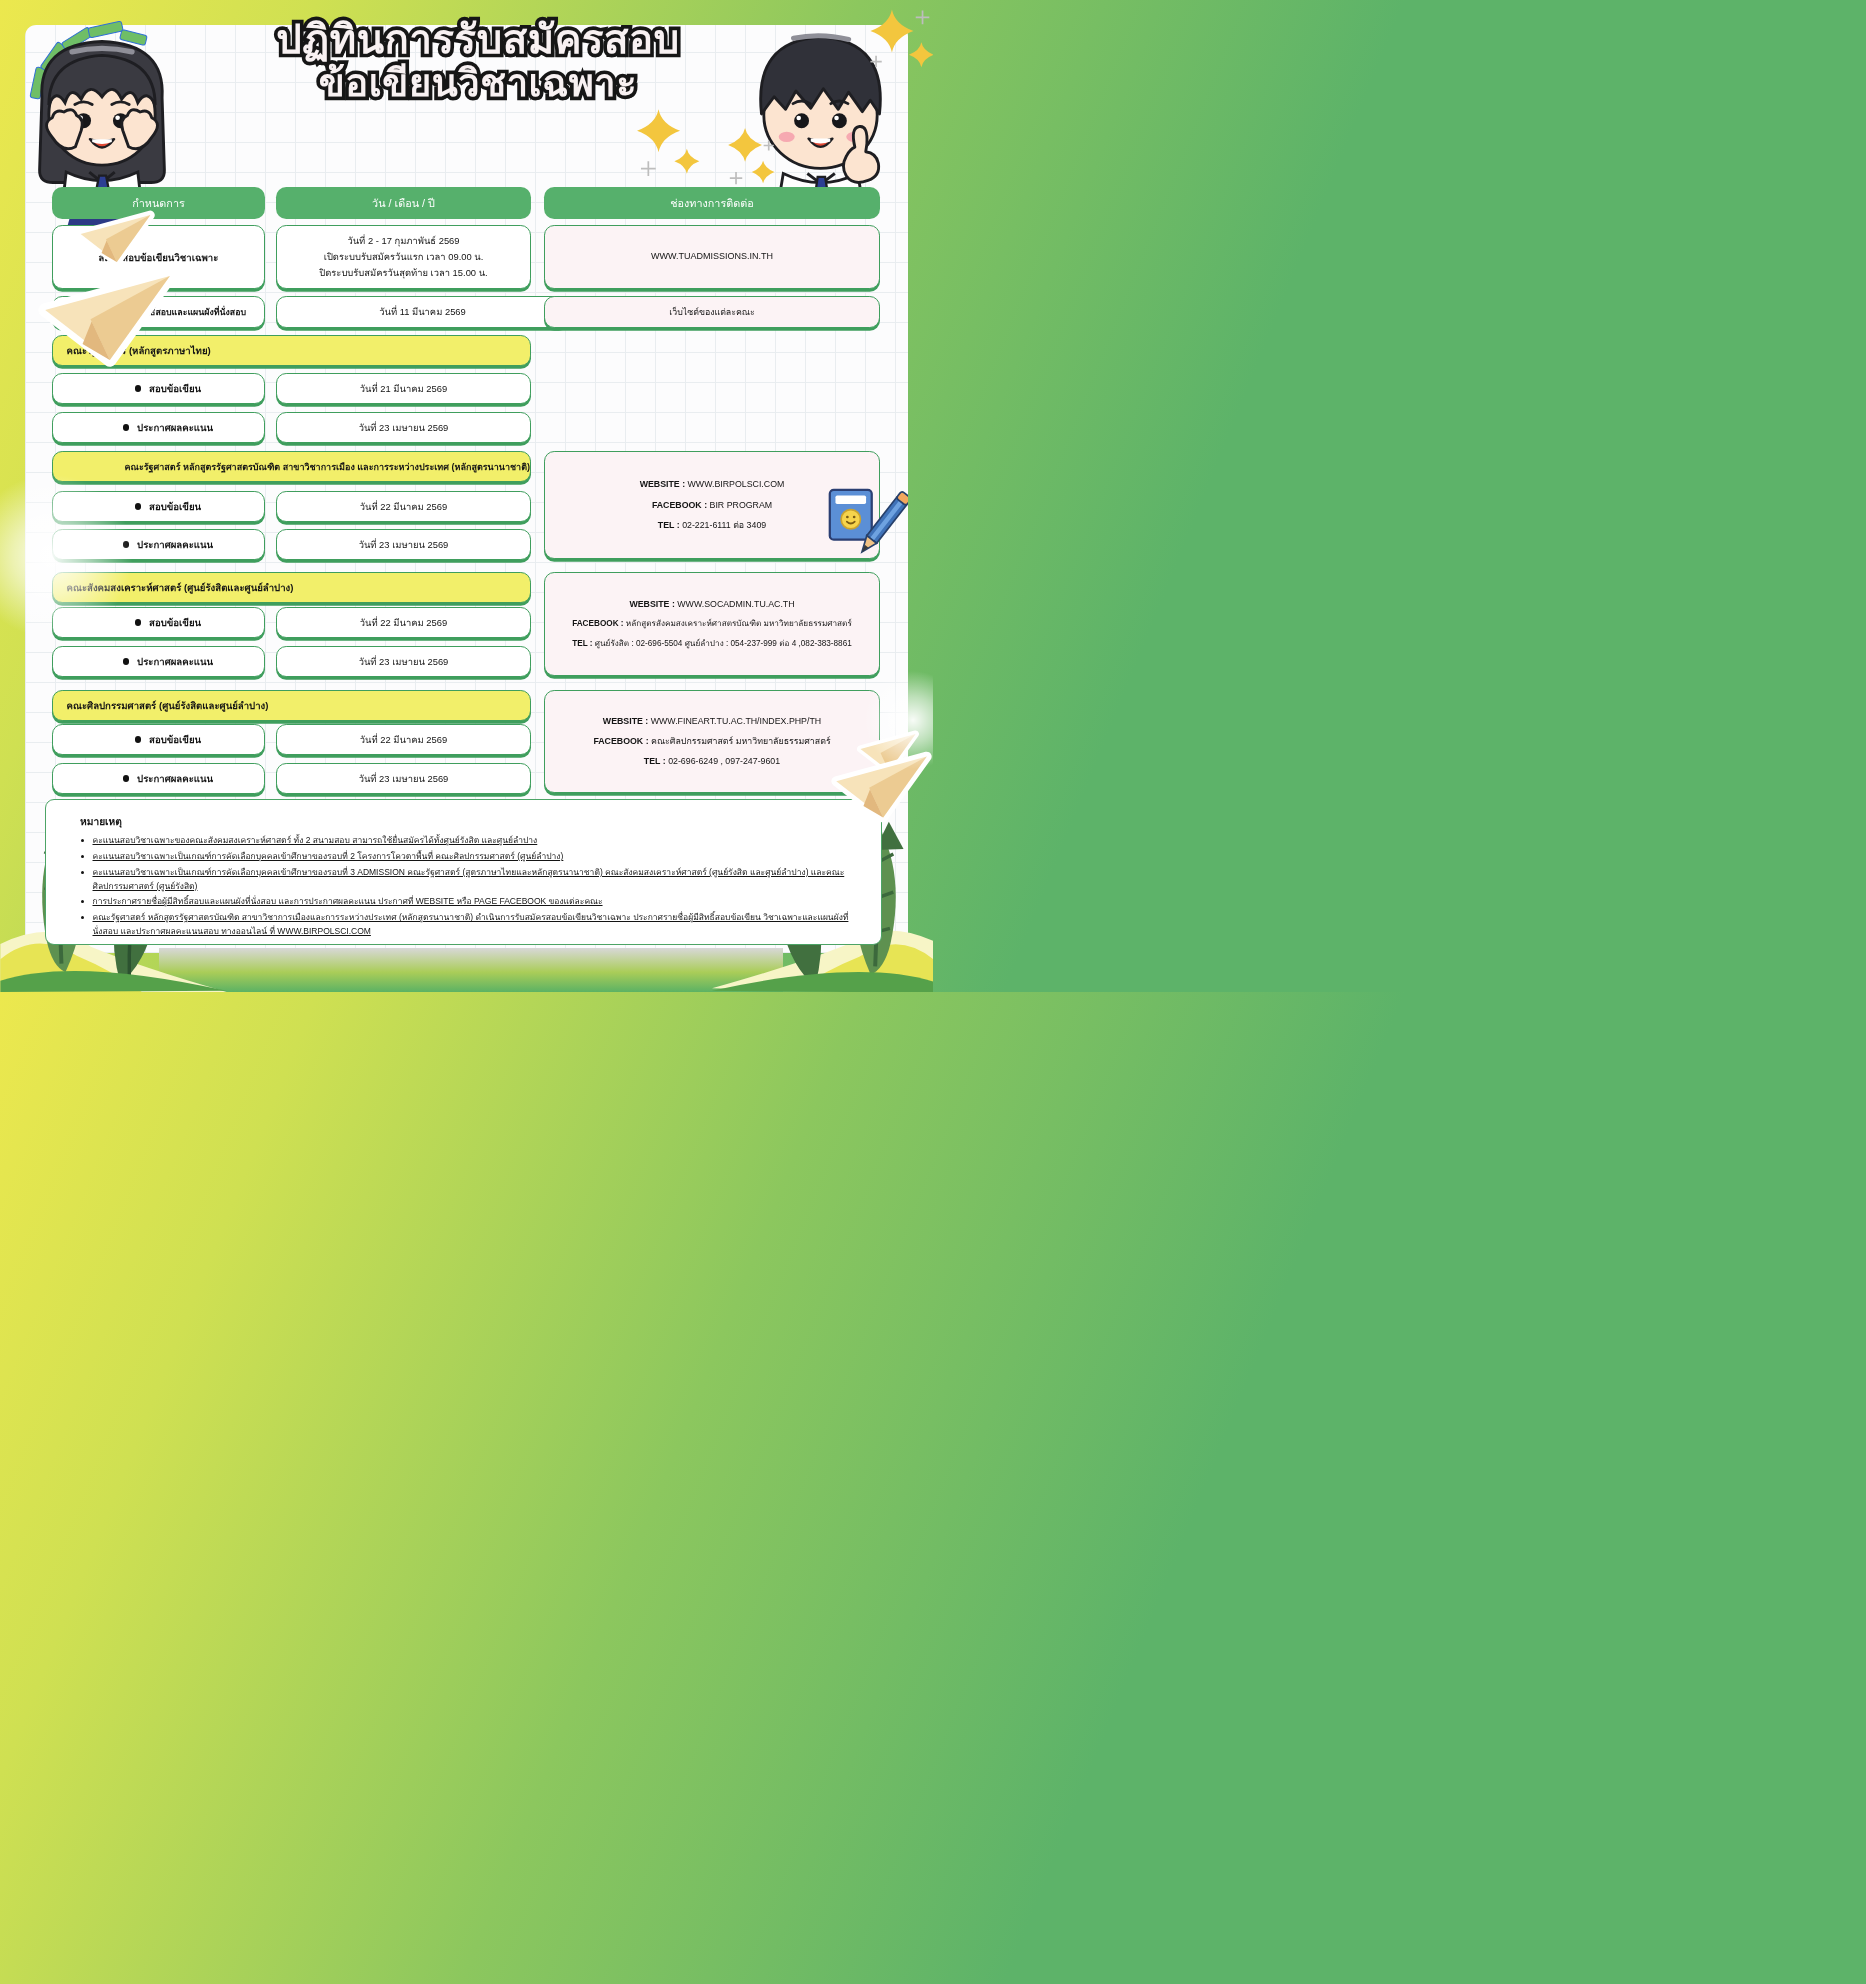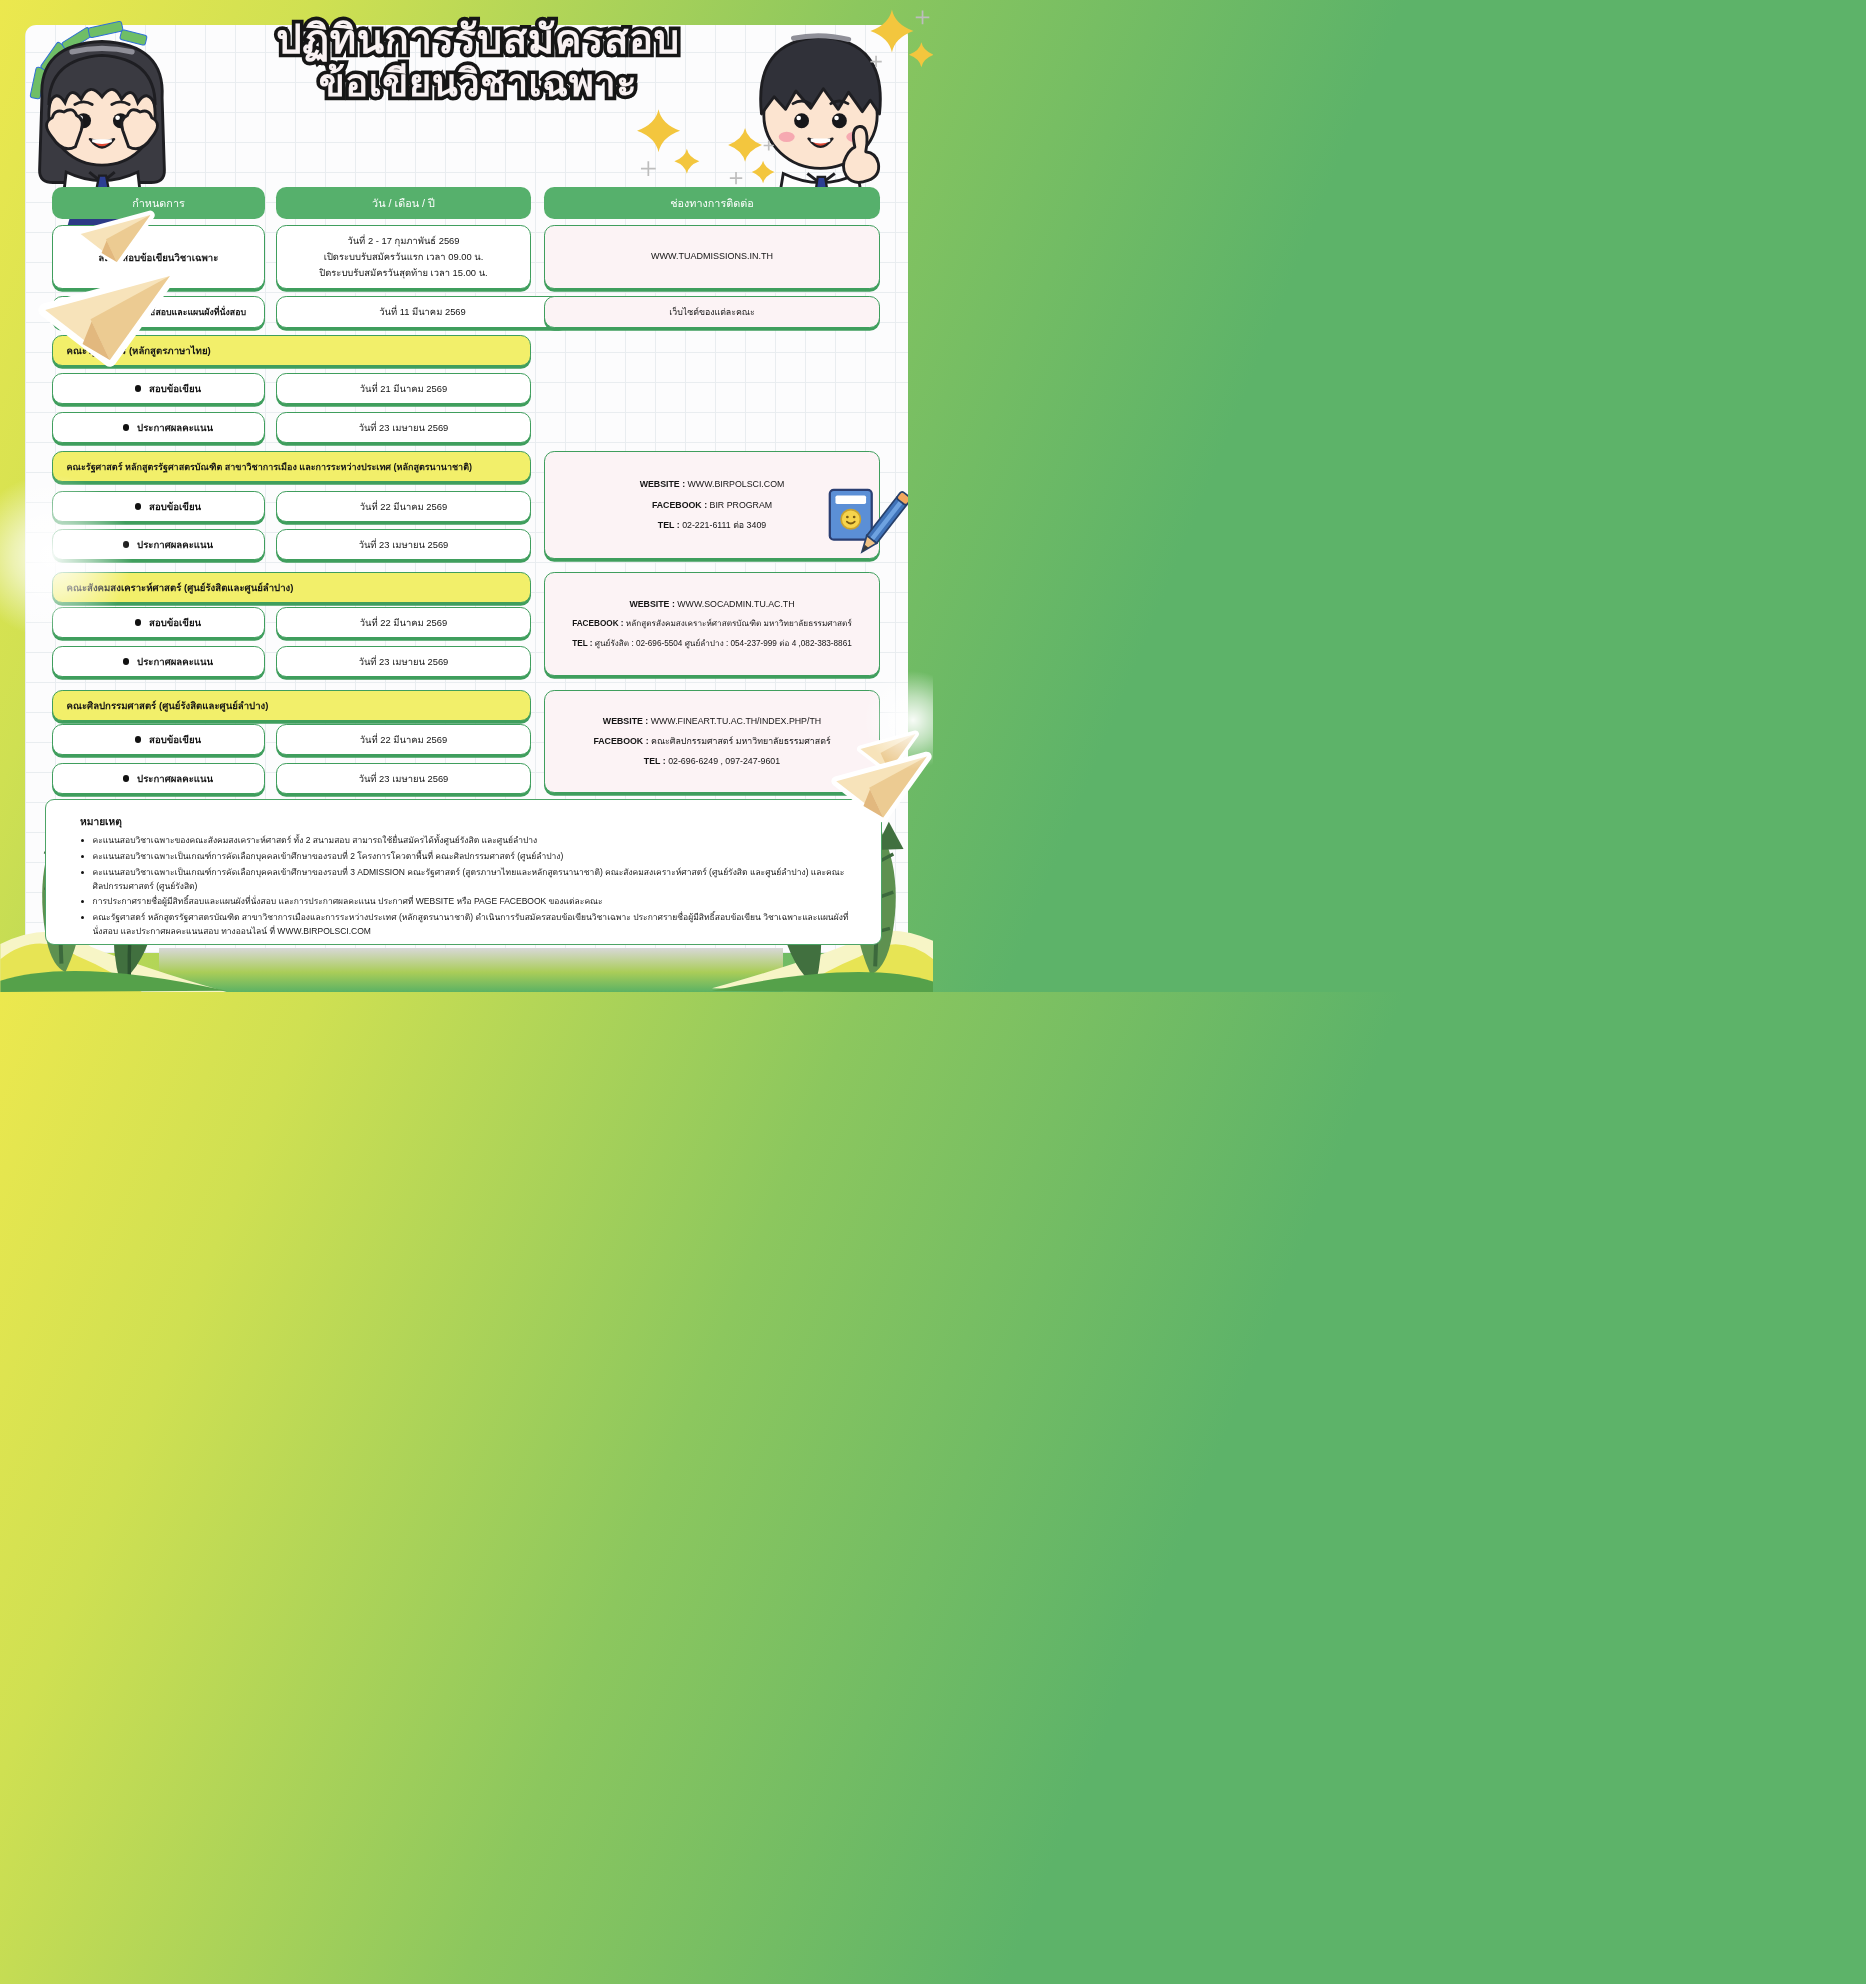"คณะรัฐศาสตร์ หลักสูตรรัฐศาสตรบัณฑิต สาขาวิชาการเมือง" div.banner { justify-content: none -> flex-end }
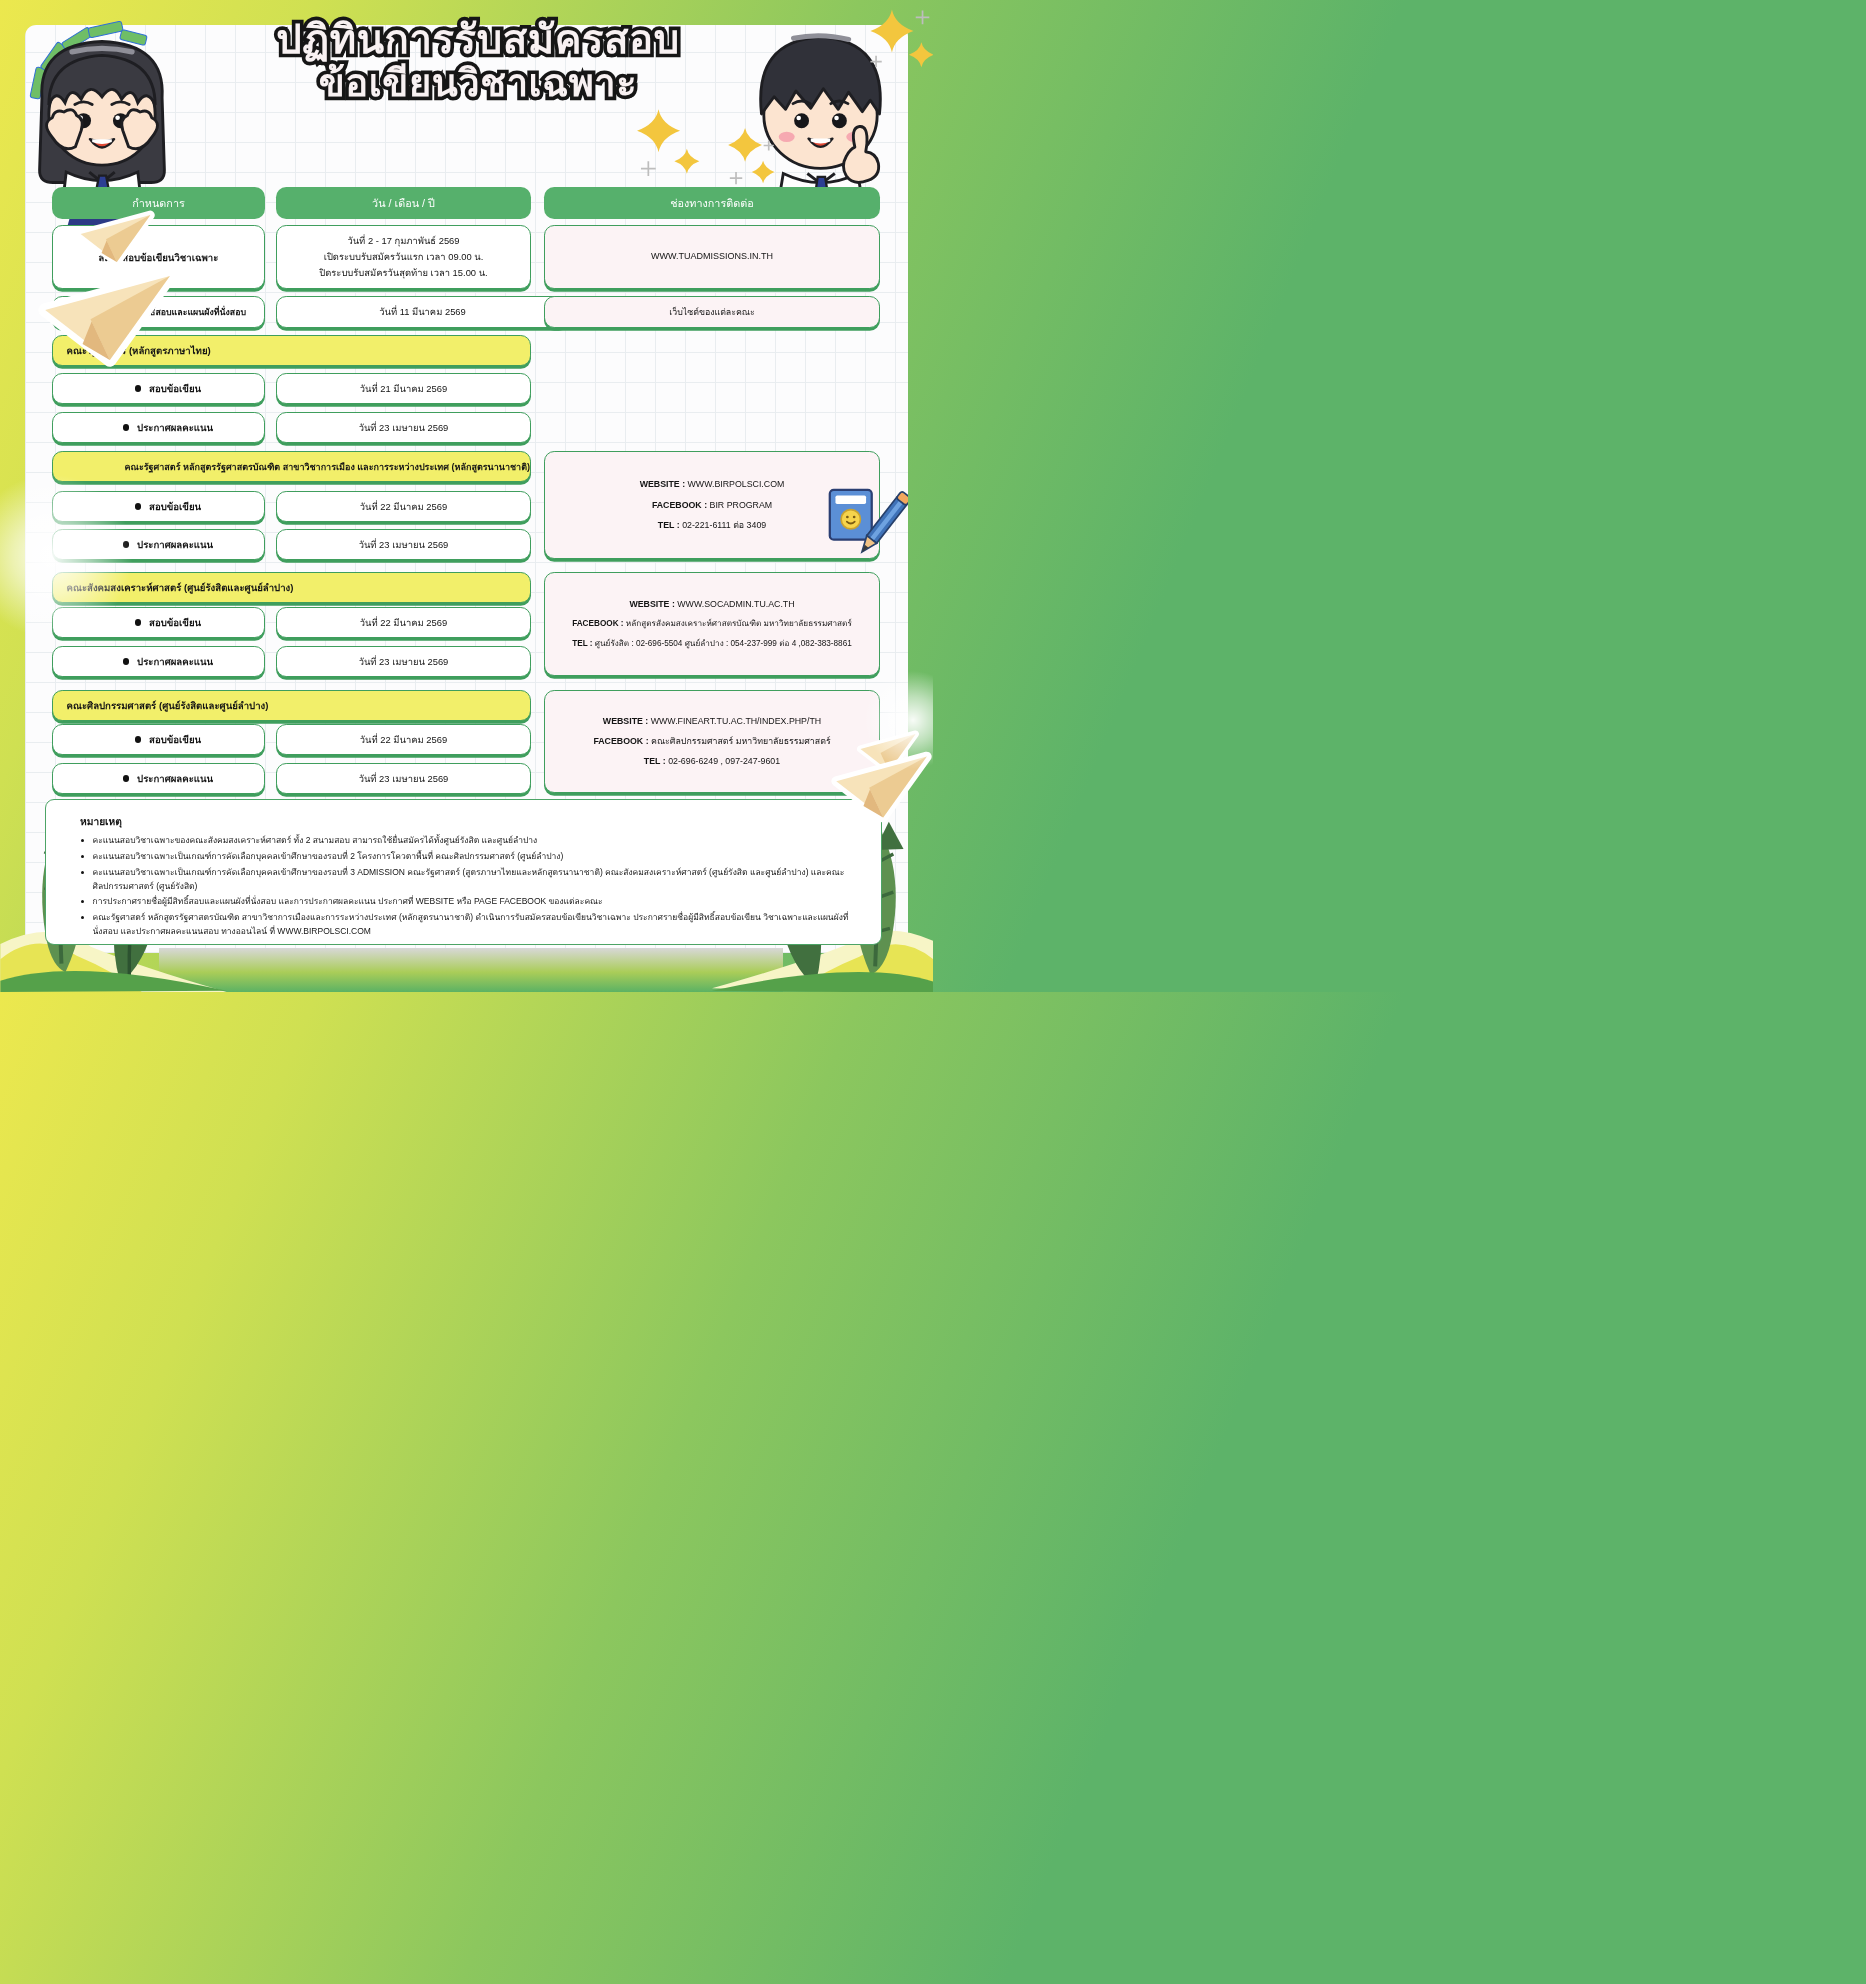"คะแนนสอบวิชาเฉพาะของคณะสังคมสงเคราะห์ศาส" .notes li { text-decoration: none -> underline }
